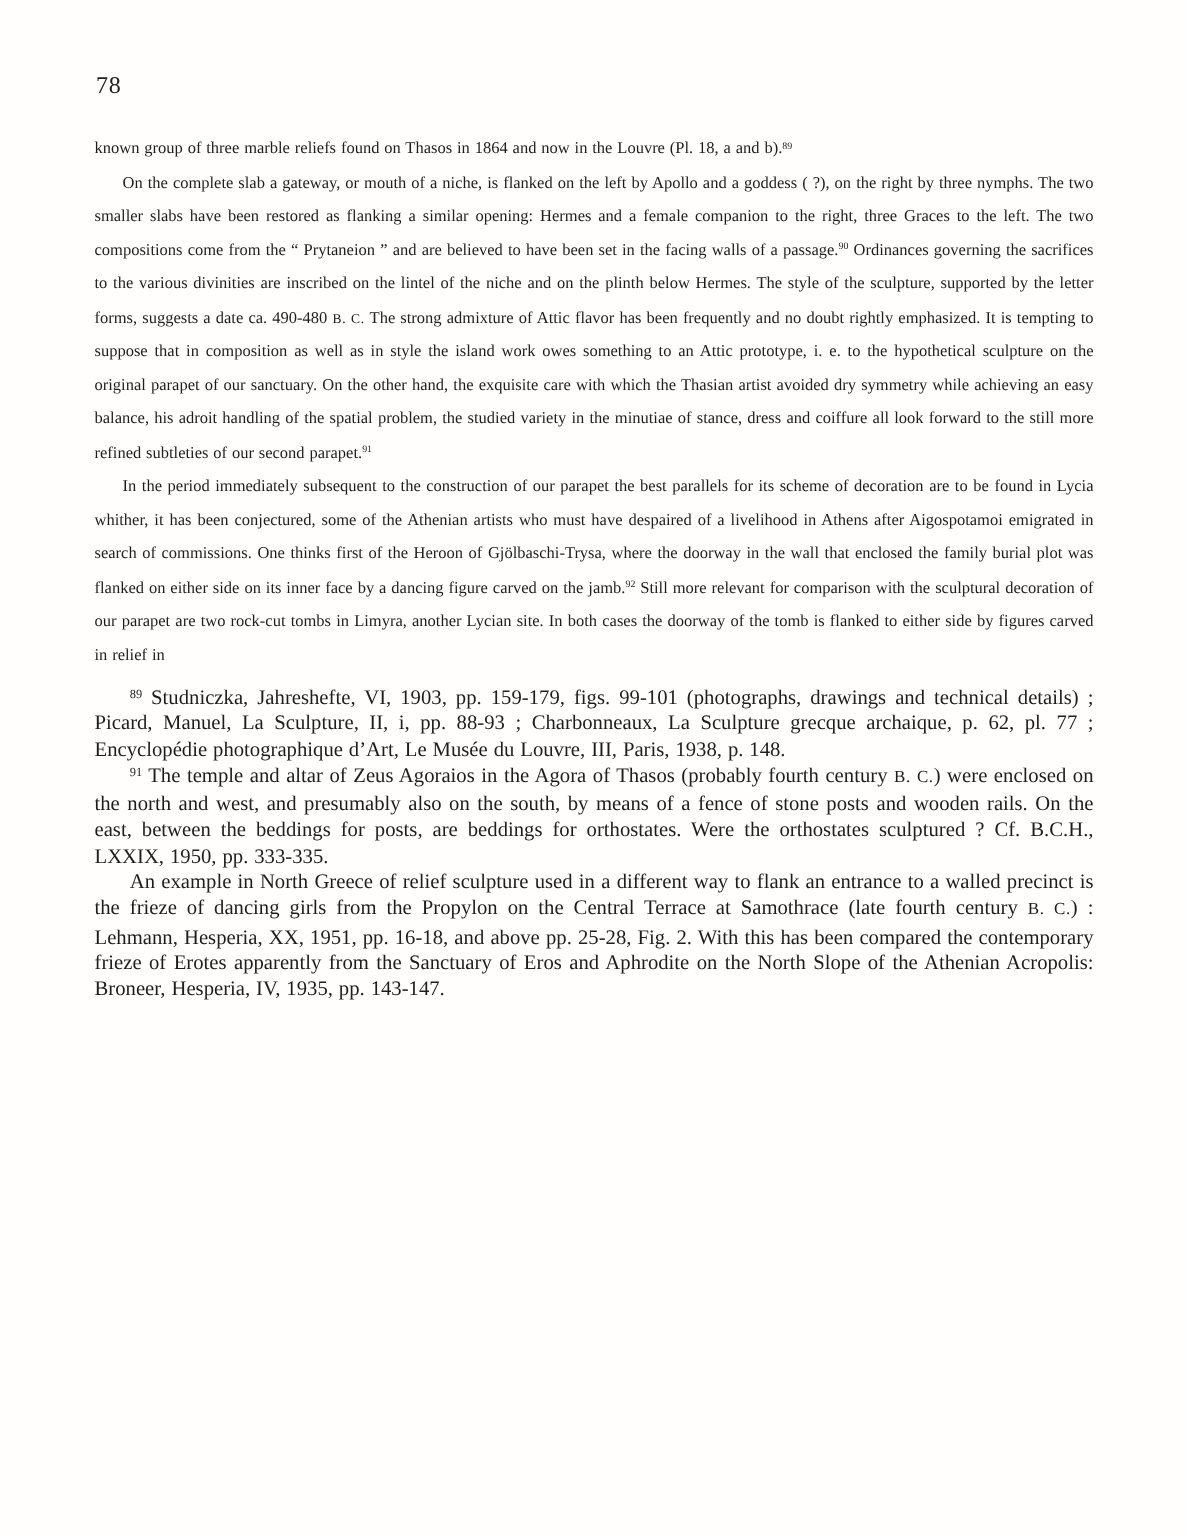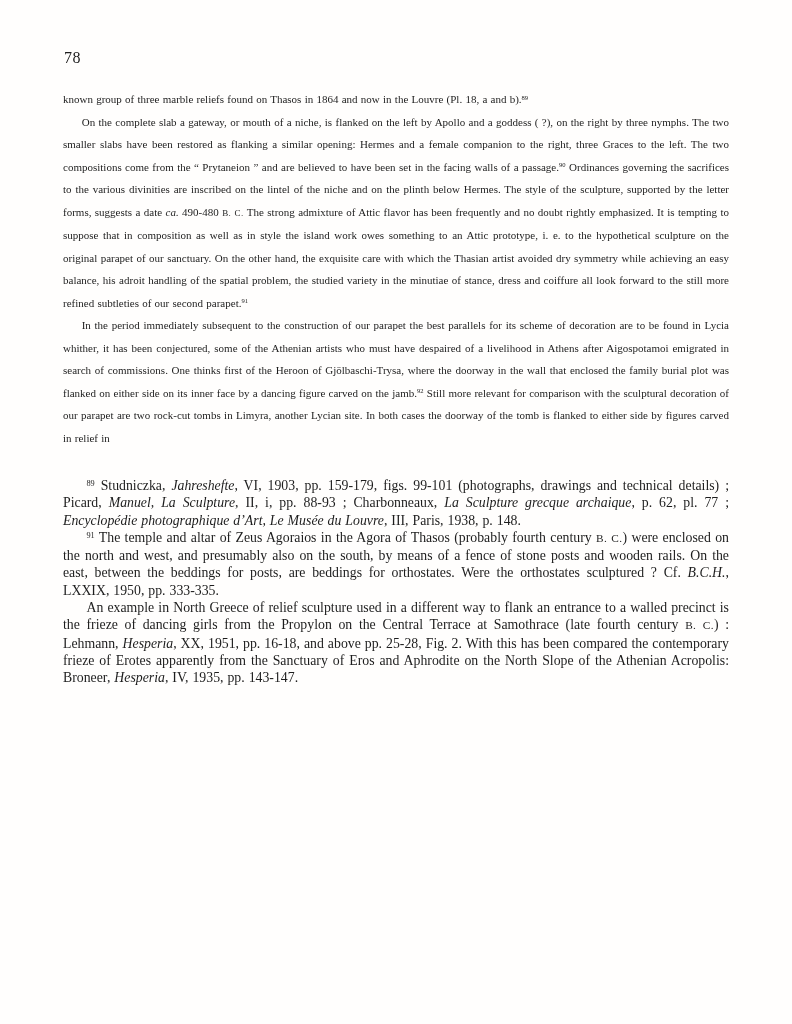"ca." .it { font-style: italic -> none }
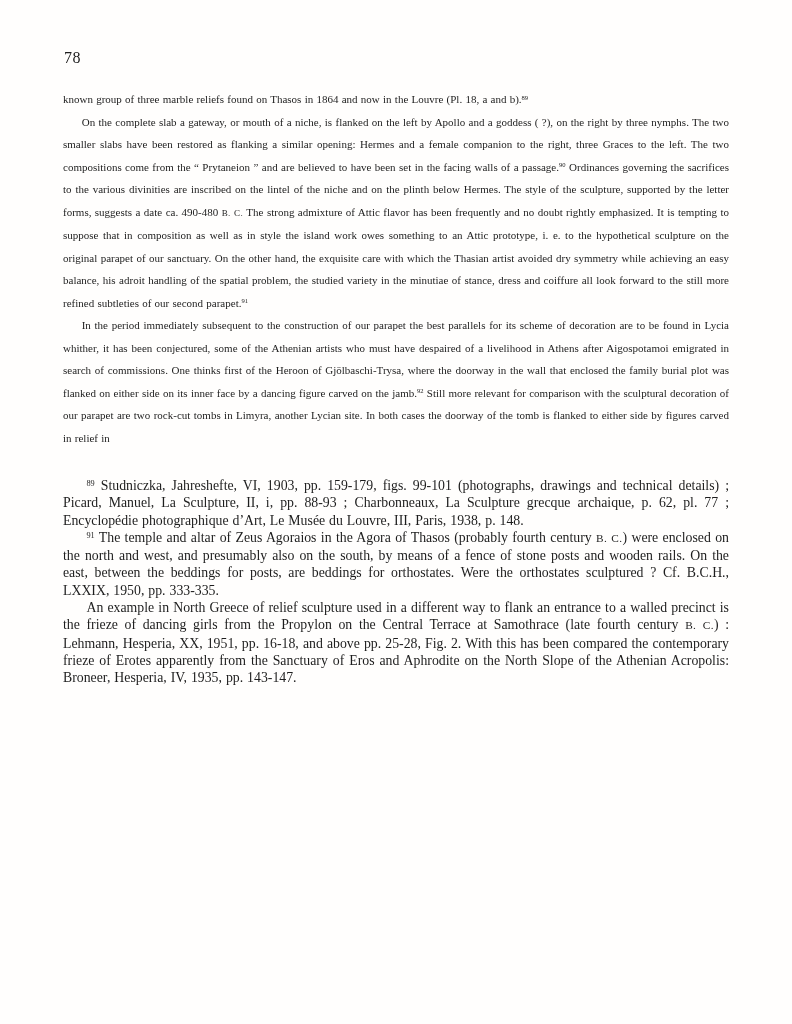"89 Studniczka, Jahreshefte, VI, 1903," .footnotes { margin-top: 28px -> 8px }
